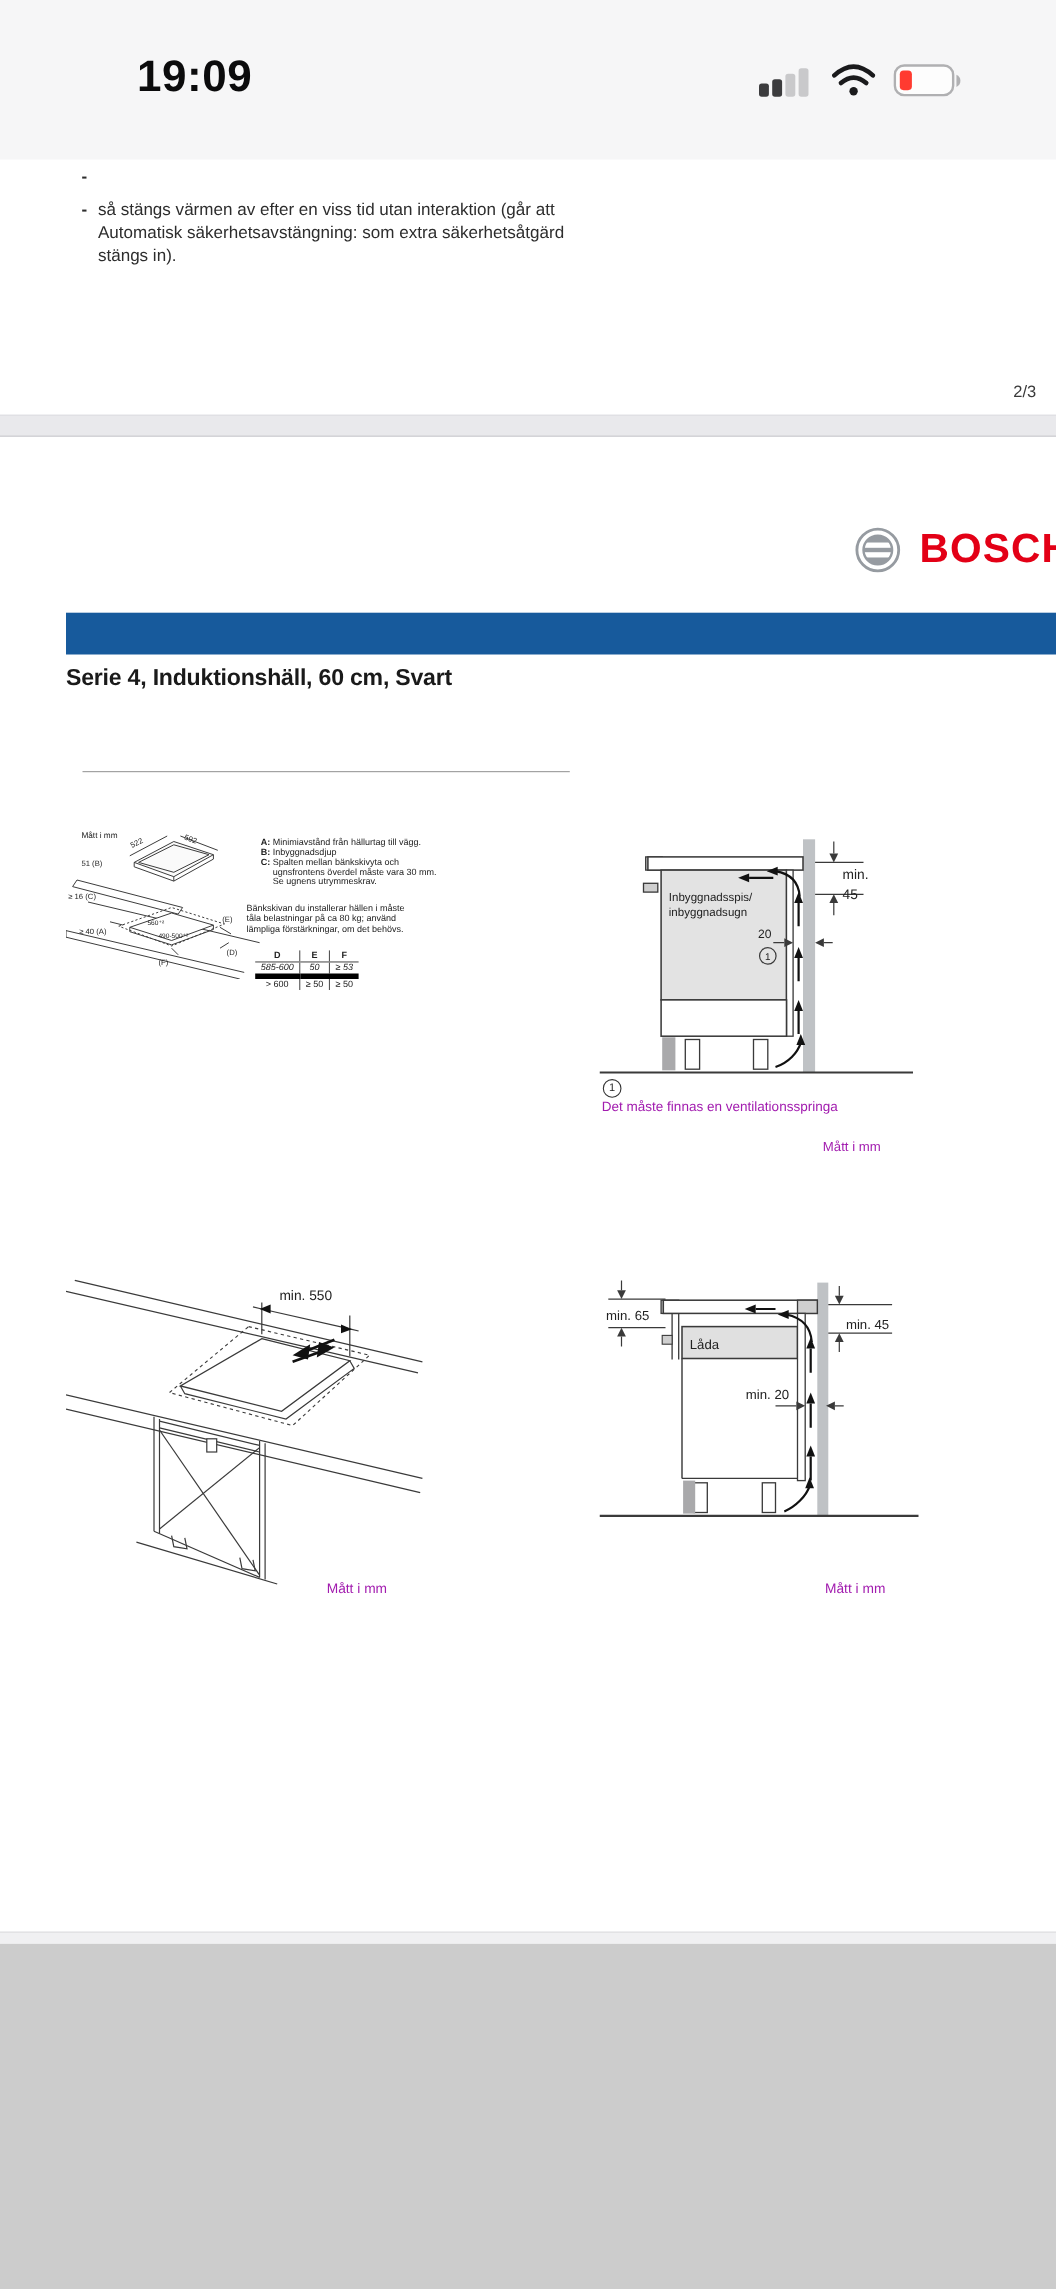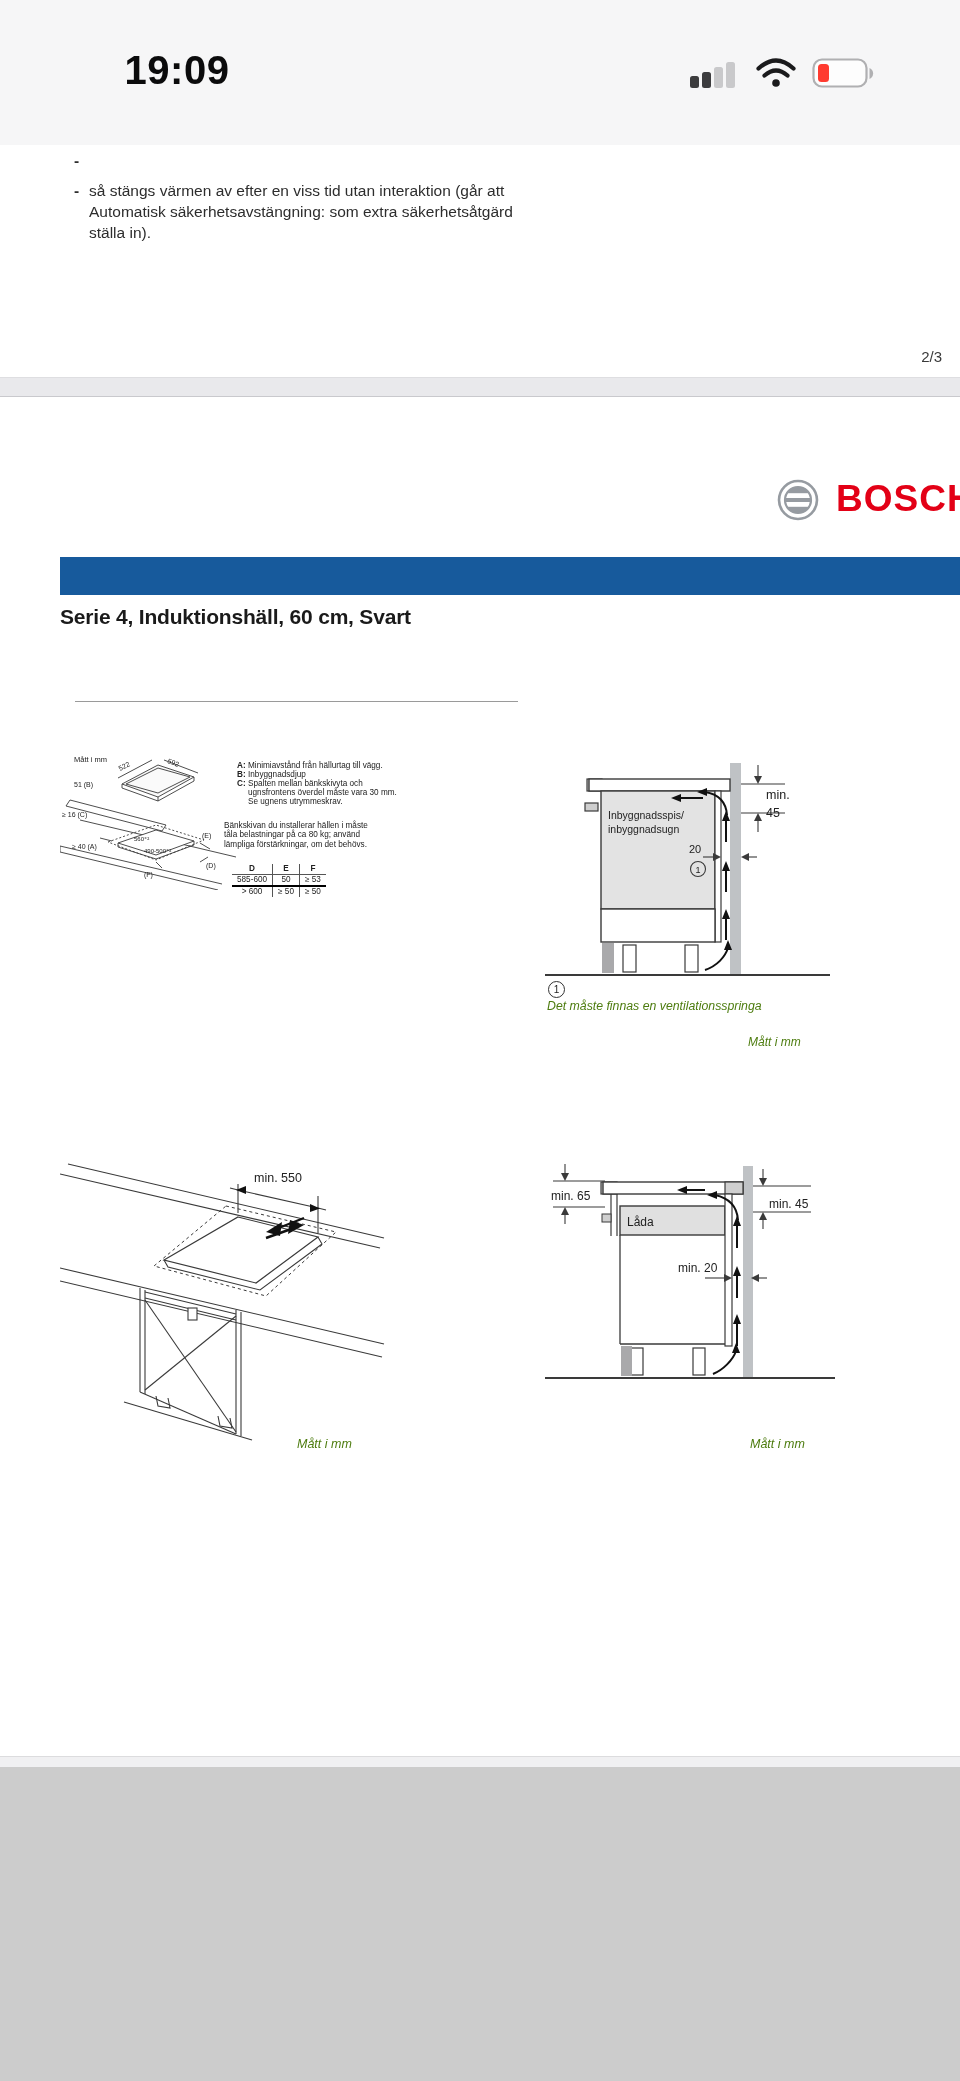"ställa in)." div { text: ställa -> stängs }
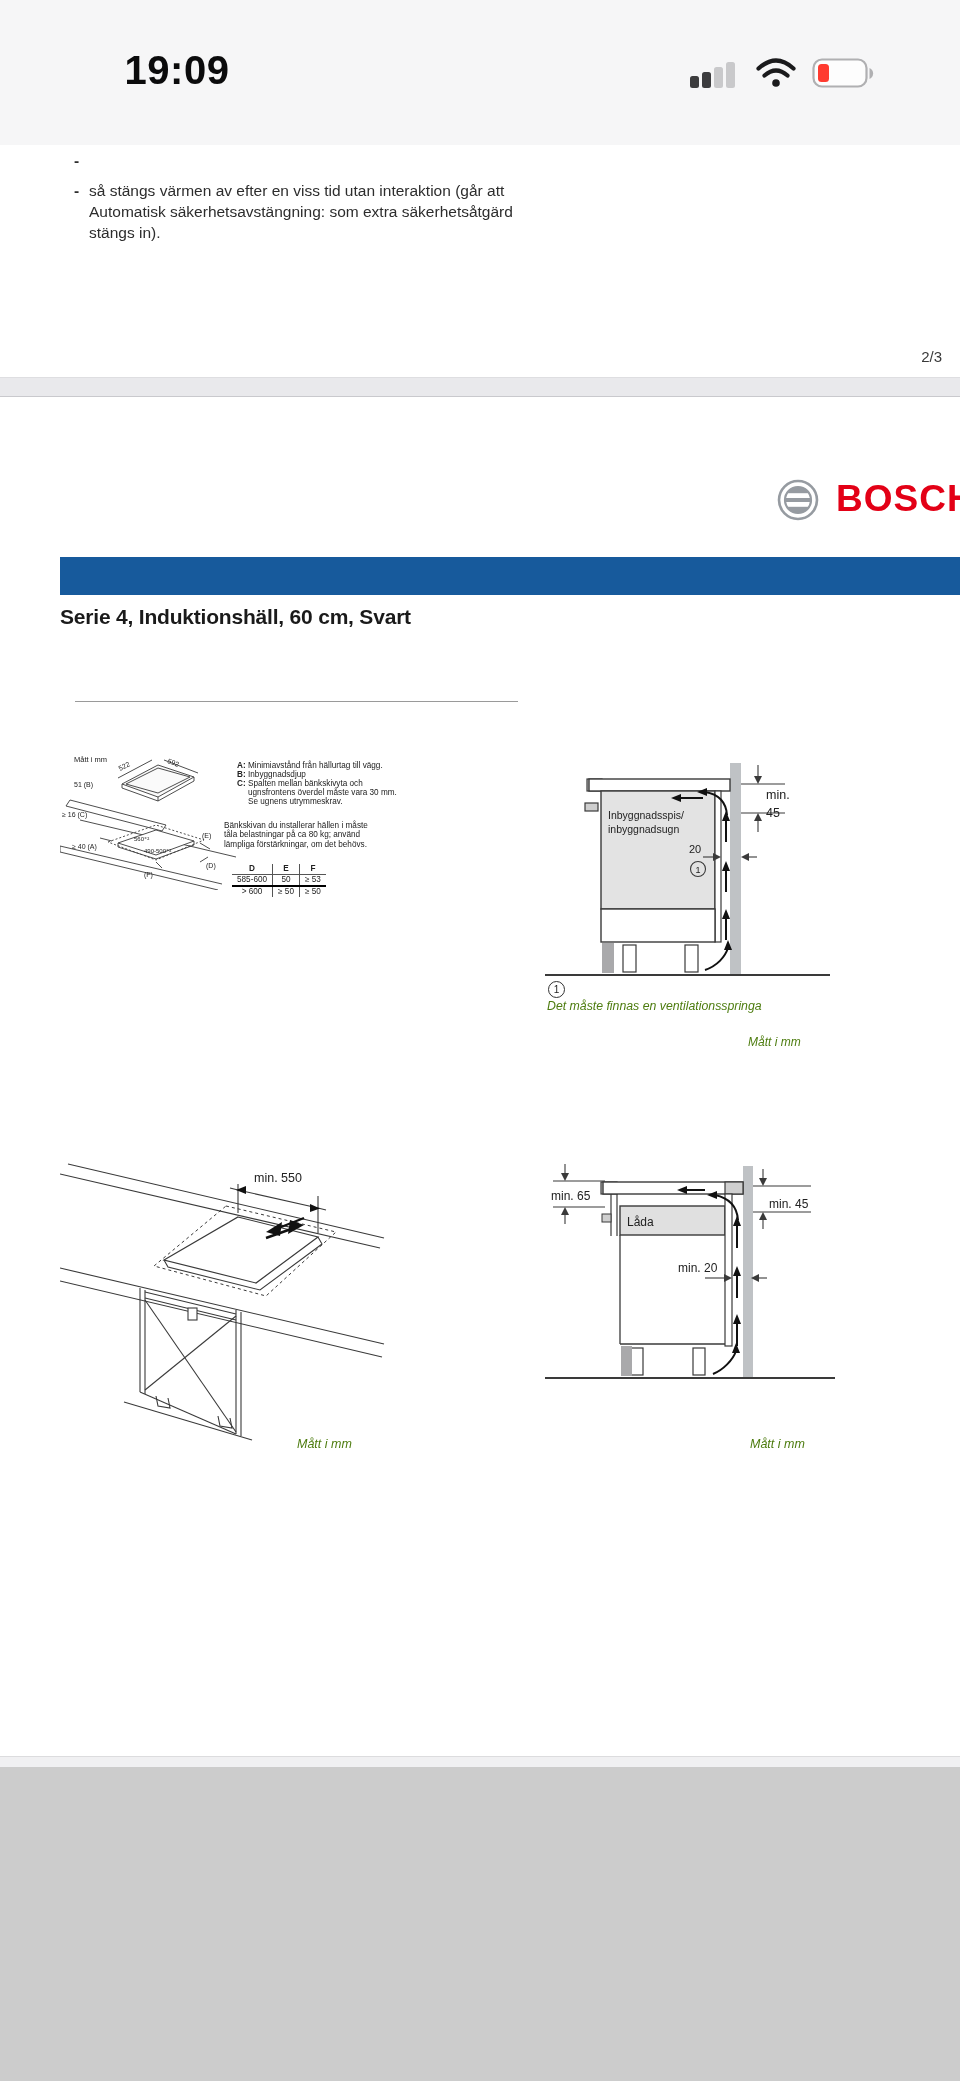"585-600" .dtab tbody tr:first-child td { border-bottom: 2px solid #000000 -> 5px solid #000000; font-style: none -> italic }
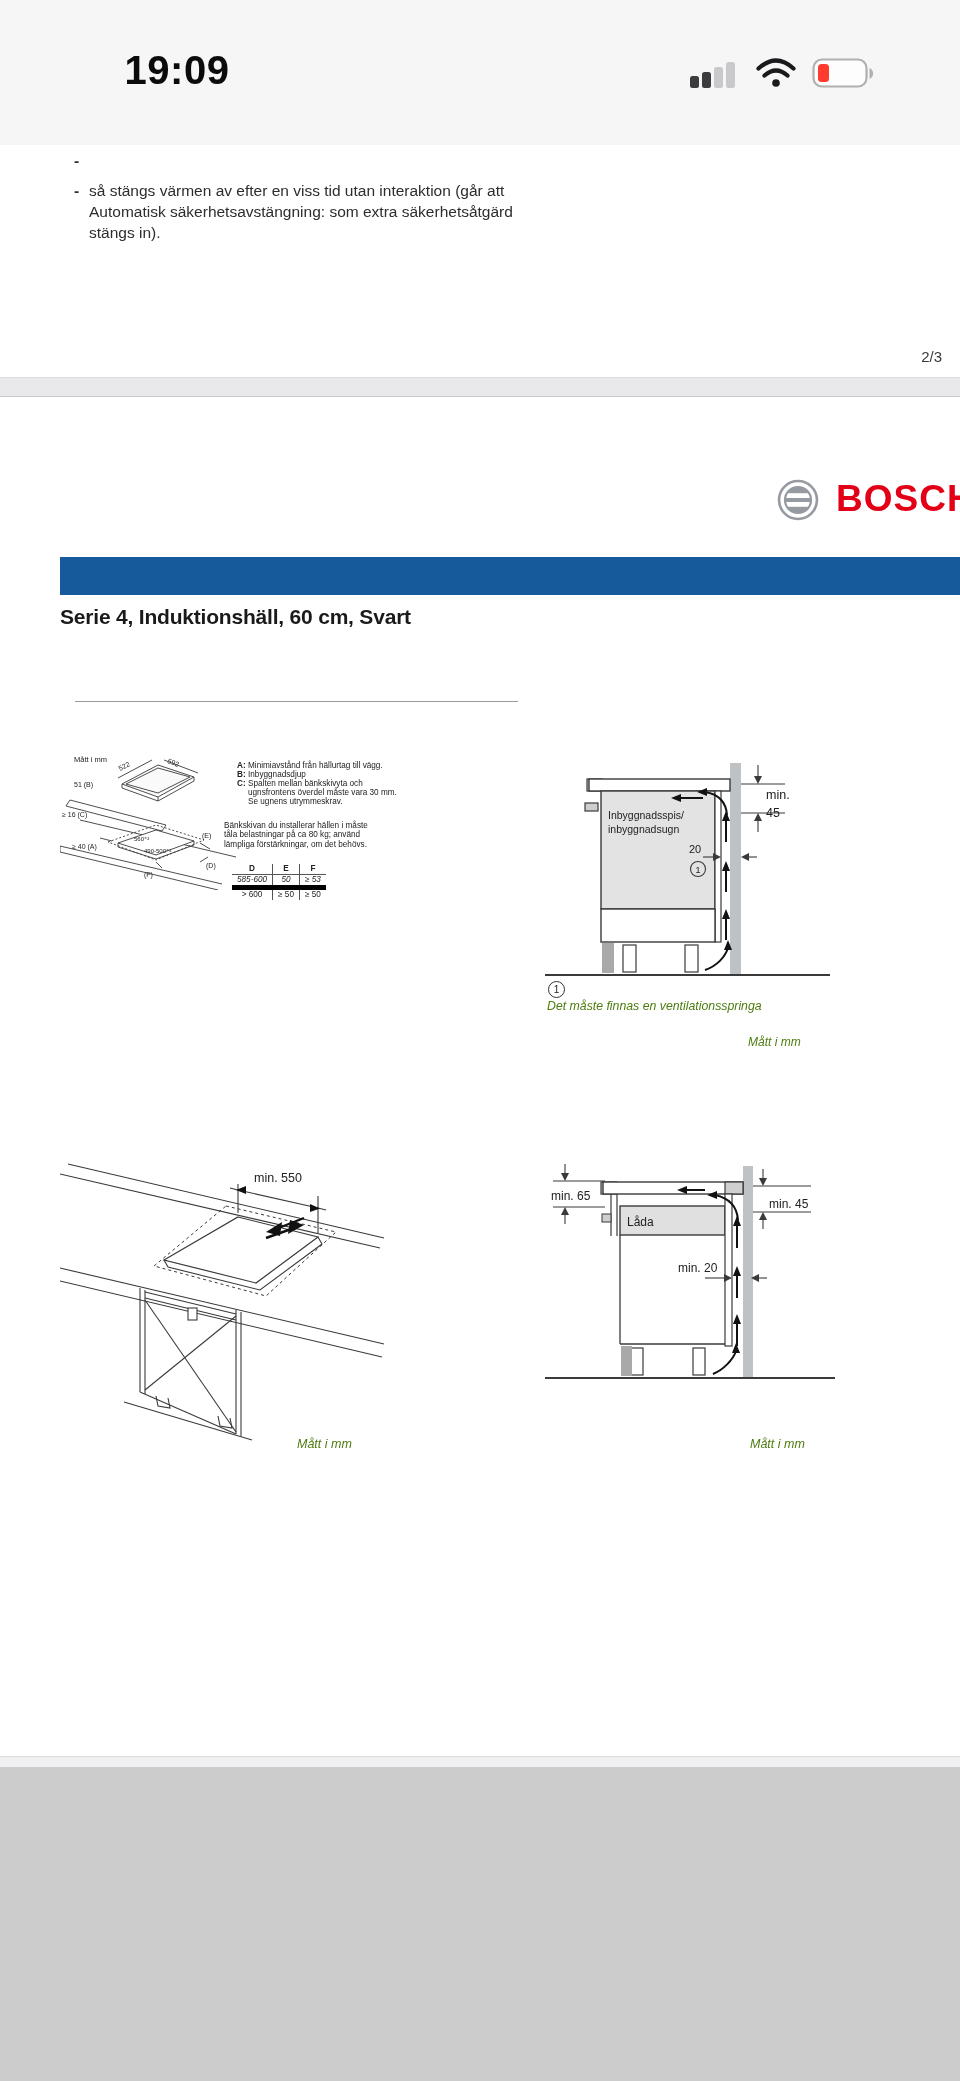"Det måste finnas en ventilationsspringa" .dcap { color: #4d7c0f -> #a21caf; font-style: italic -> none }
